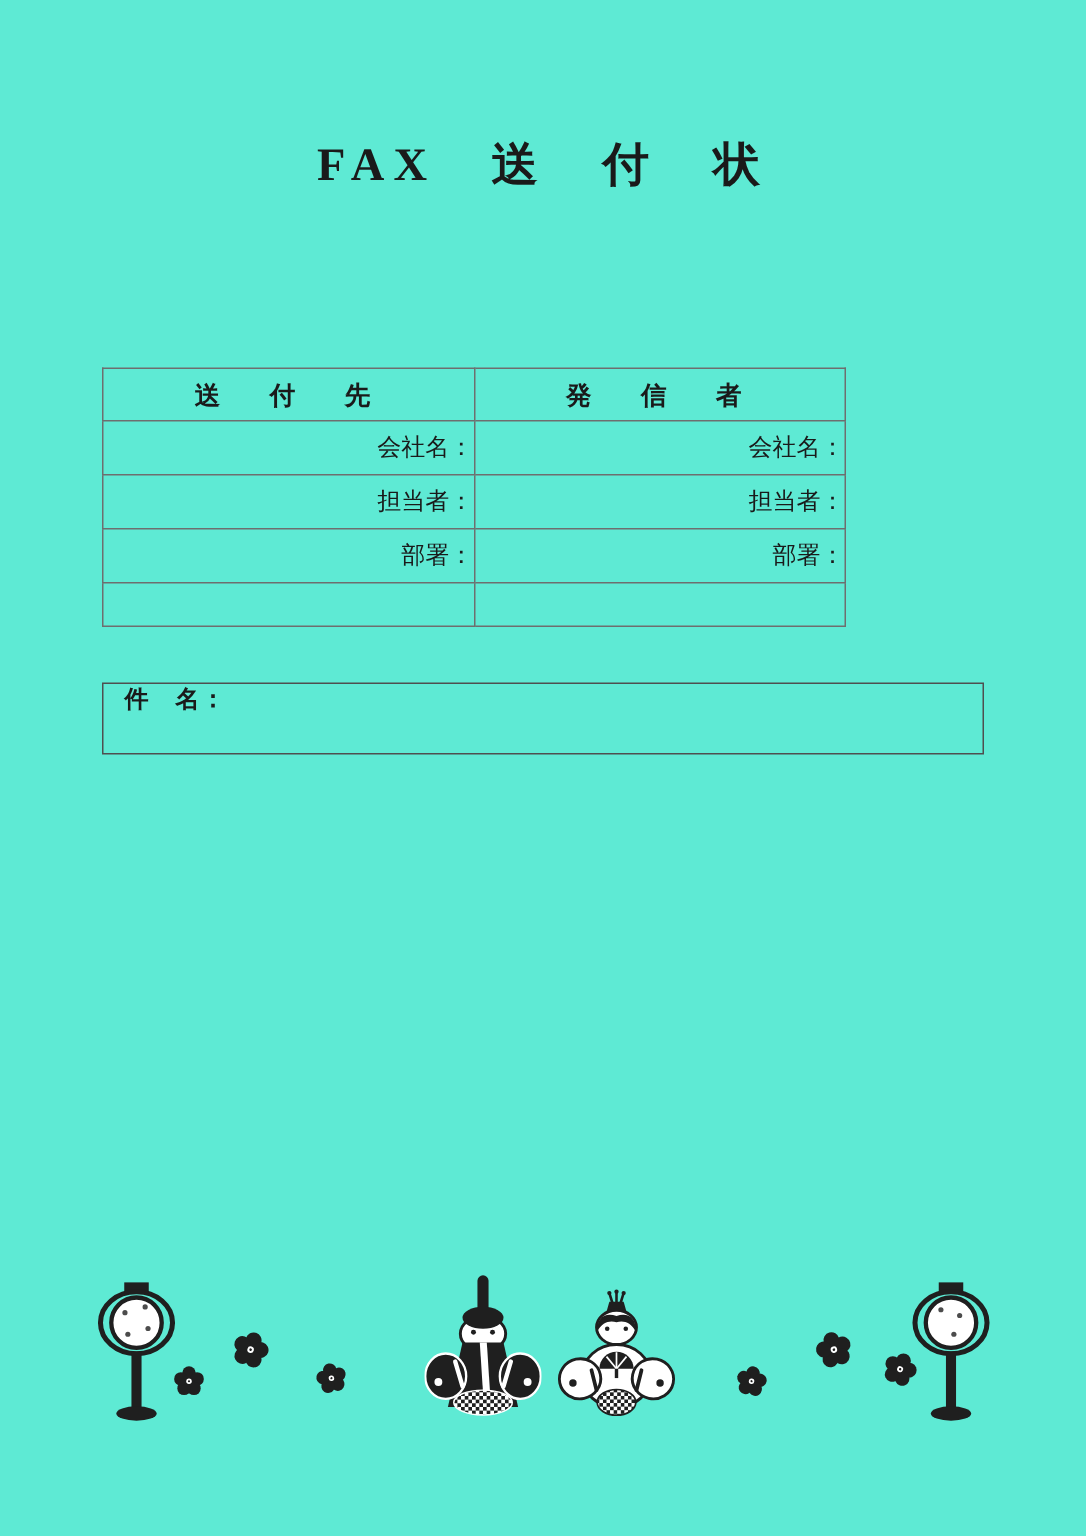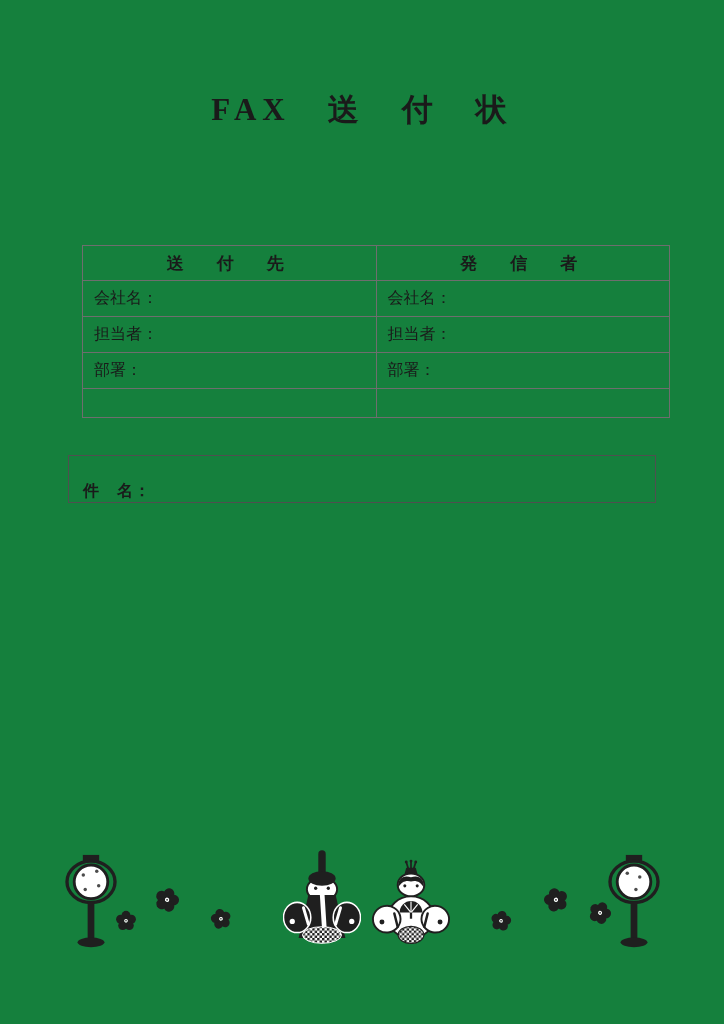"FAX 送 付 状" div.page { background: #15803d -> #5eead4 }
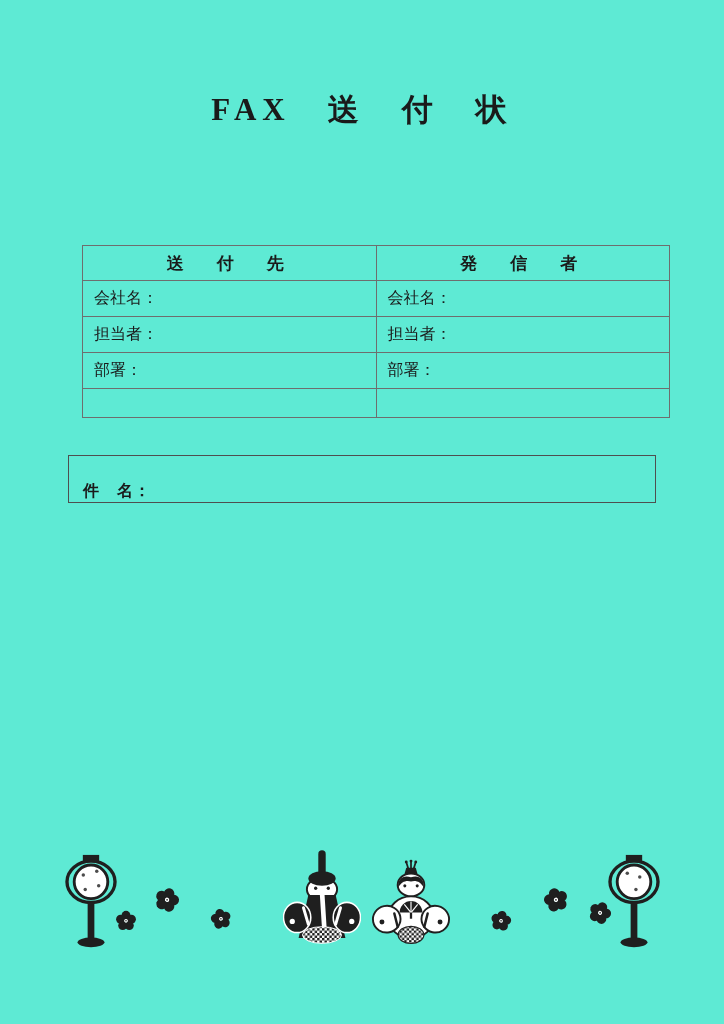"送 付 先" .form-table { left: 82px -> 68px; width: 588px -> 496px }
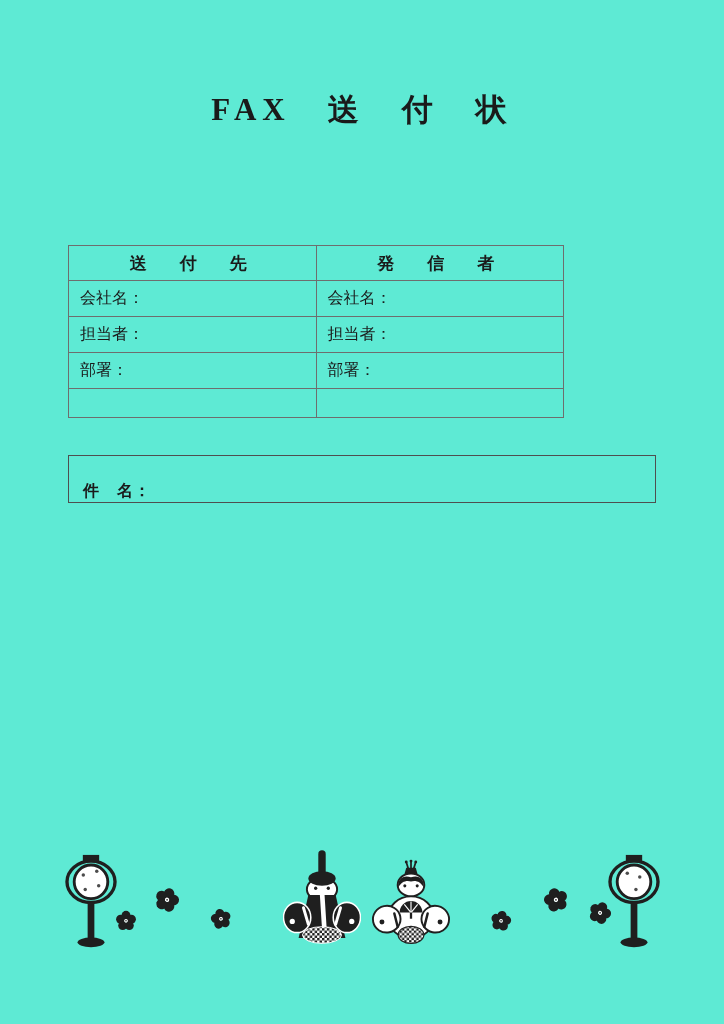"会社名：" tr.h-std { text-align: none -> right }
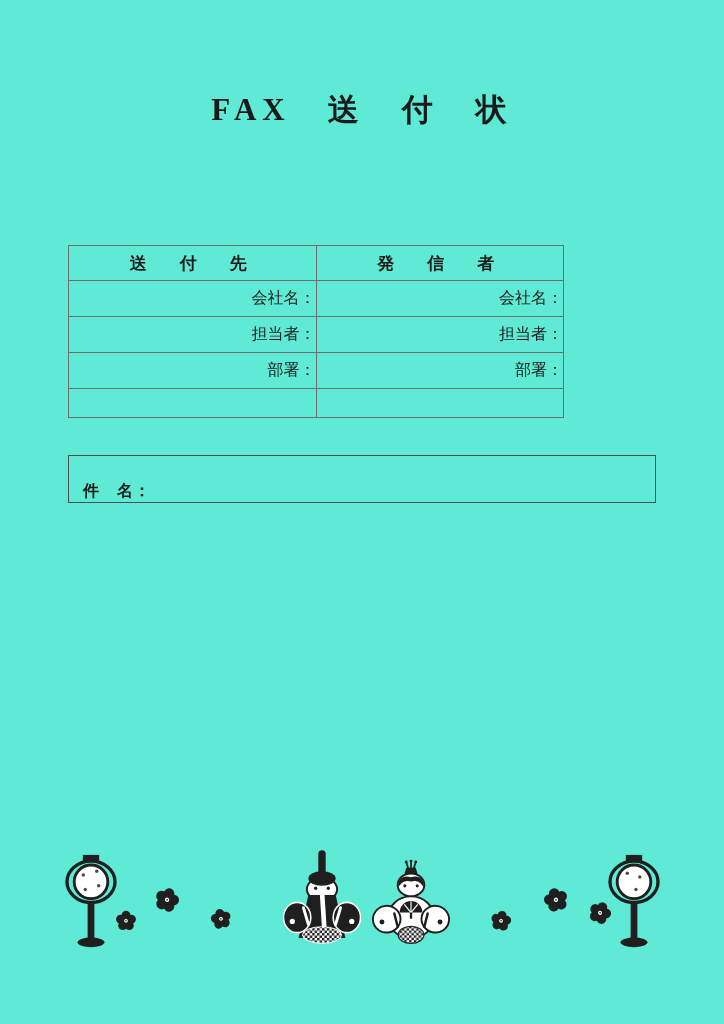"件 名：" .subject { align-items: flex-end -> flex-start }
